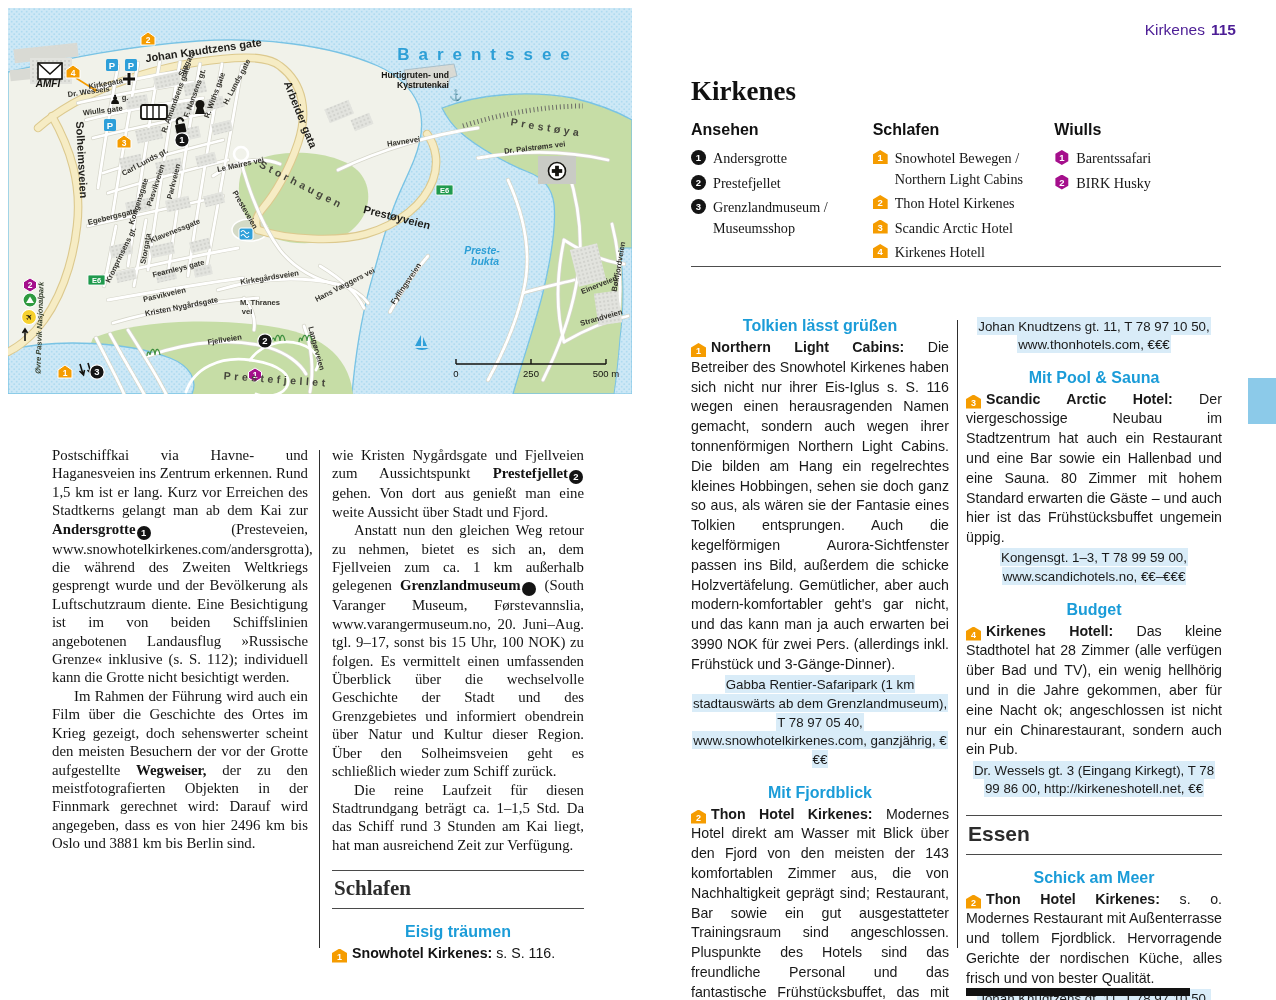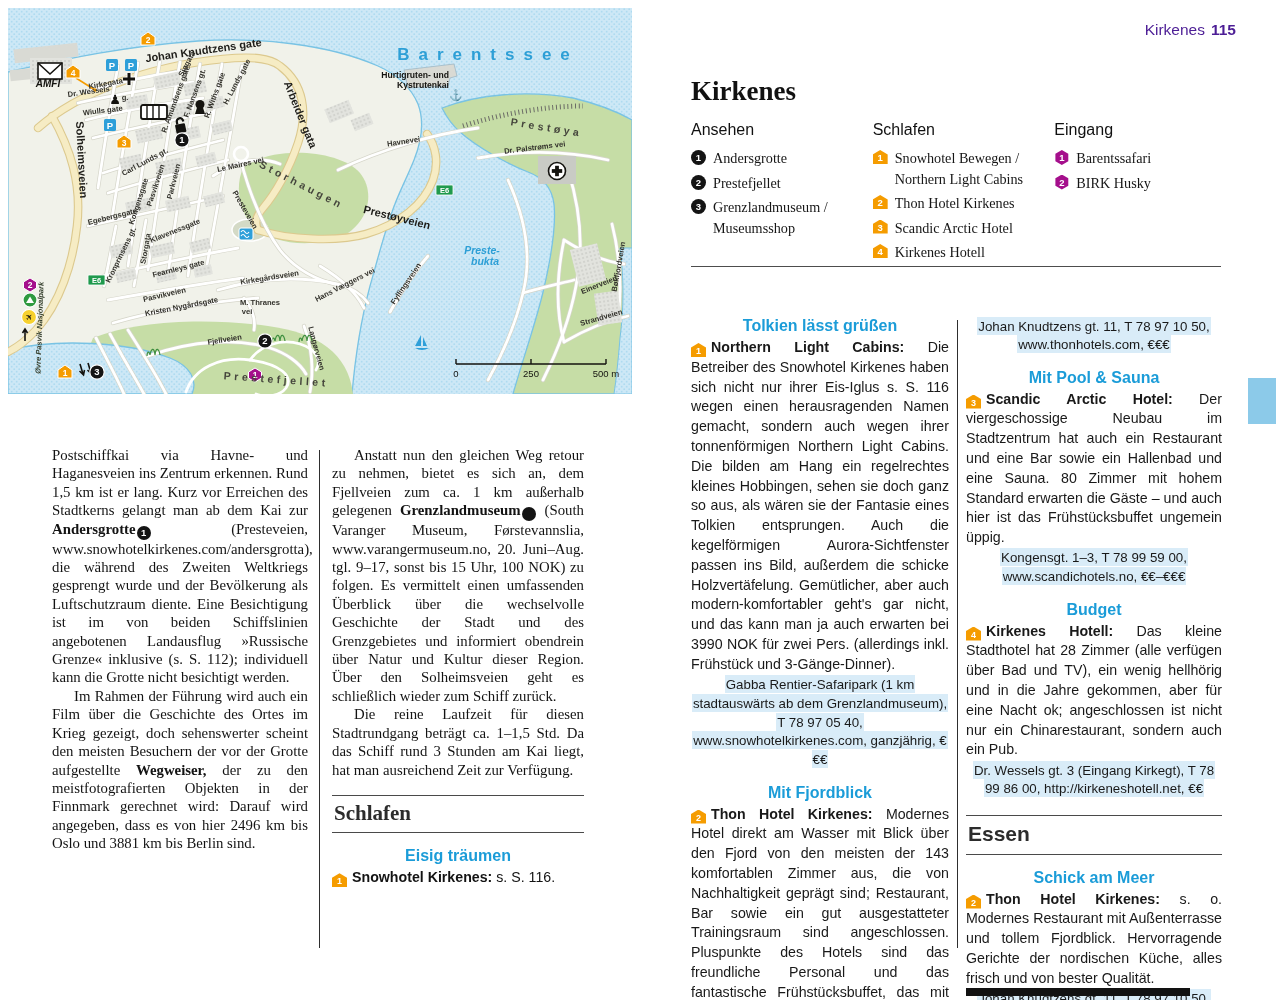"Ansehen" .leg-h { font-weight: normal -> bold }
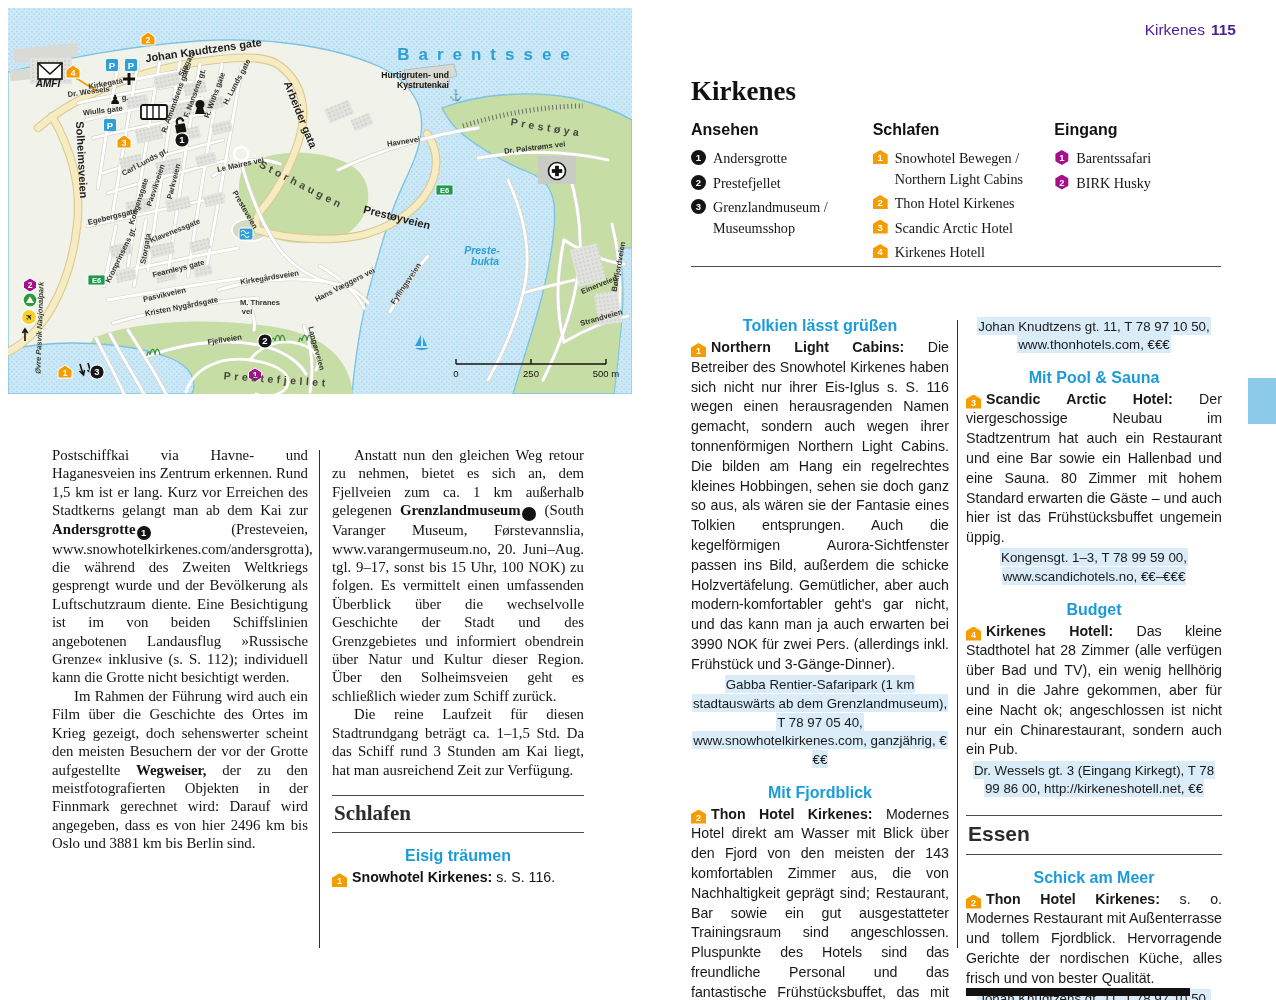"Eingang" div.leg-h { text: Eingang -> Wiulls }
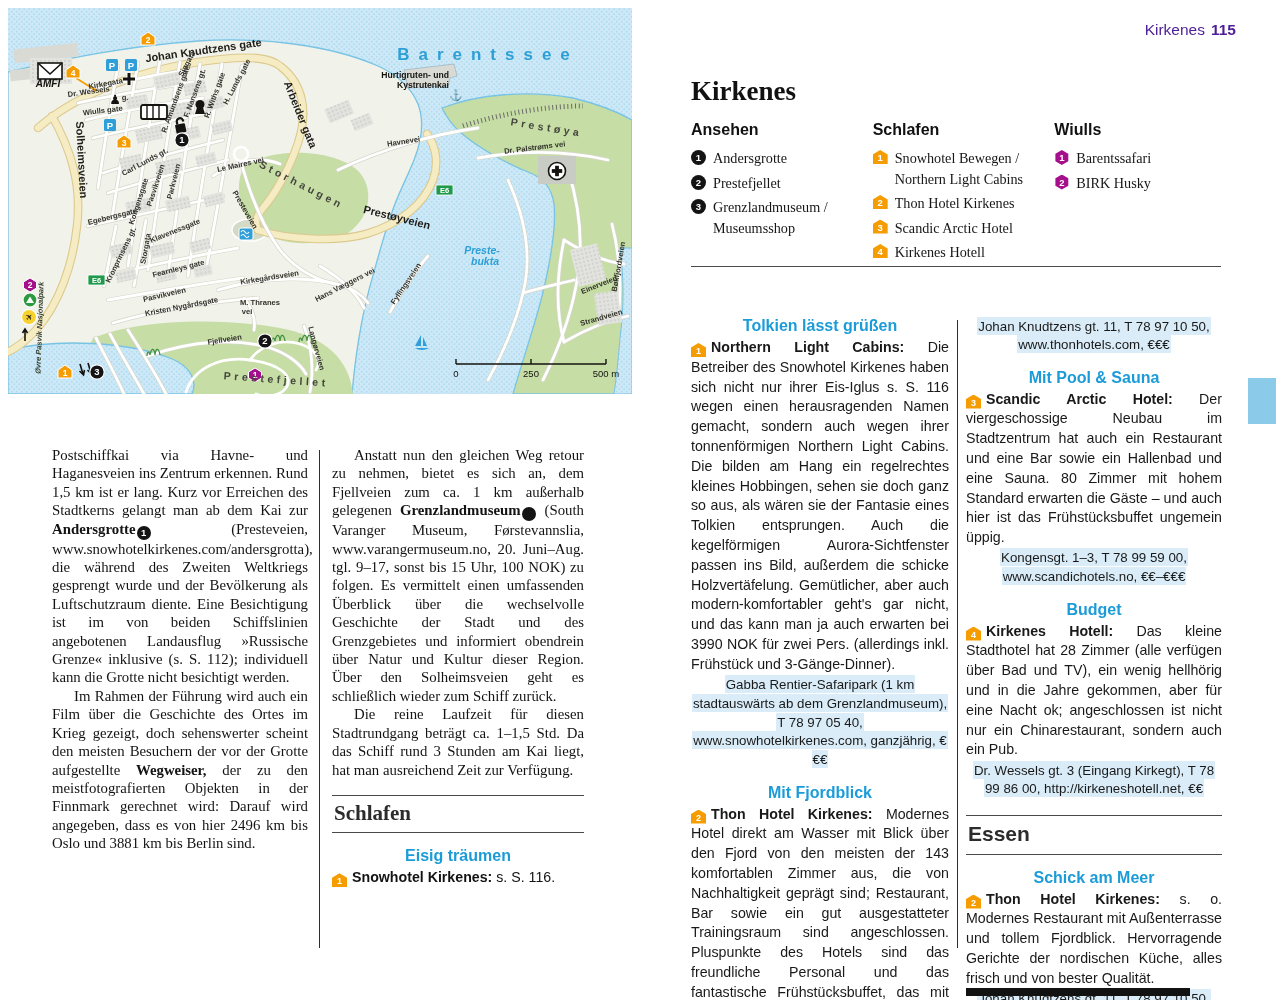"wie Kristen Nygårdsgate und Fjellveien" div.para { html: none -> <div>wie Kristen Nygårdsgate und Fjellveien zum Aussichtspunkt <b>Prestefjellet</b><span>2</span> gehen. Von dort aus genießt man eine weite Aussicht über Stadt und Fjord.</div> }
